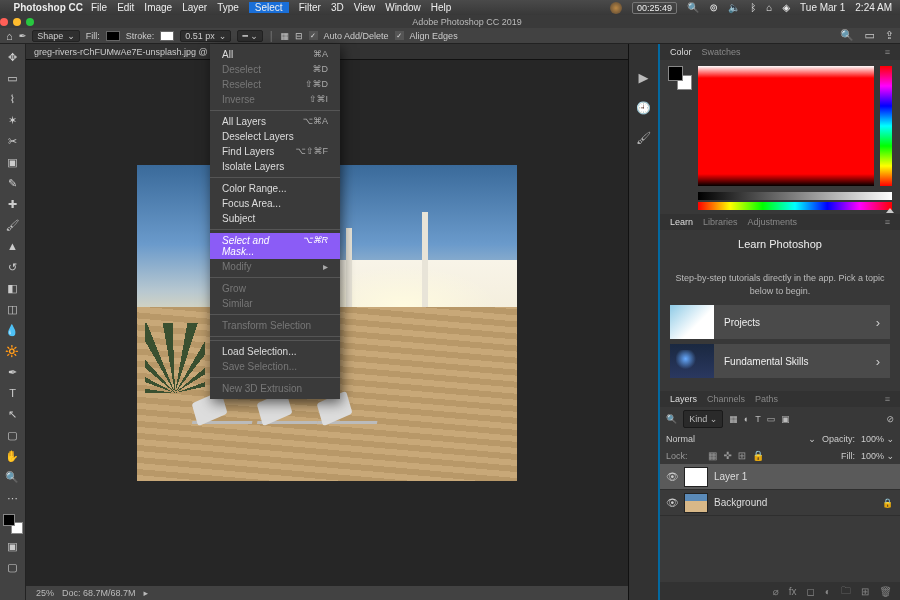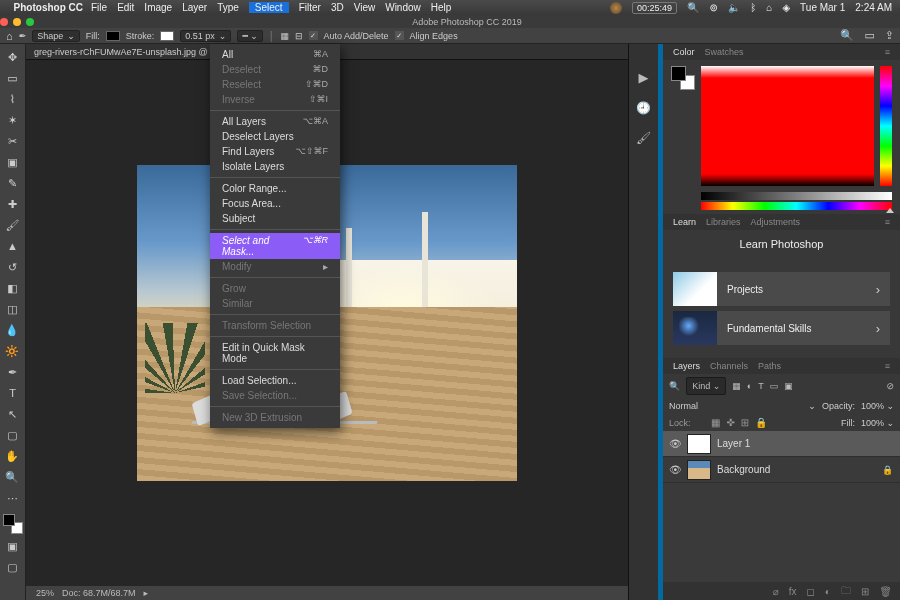"Color" .panels { border-left: 5px solid #0369a1 -> 2px solid #0369a1 }
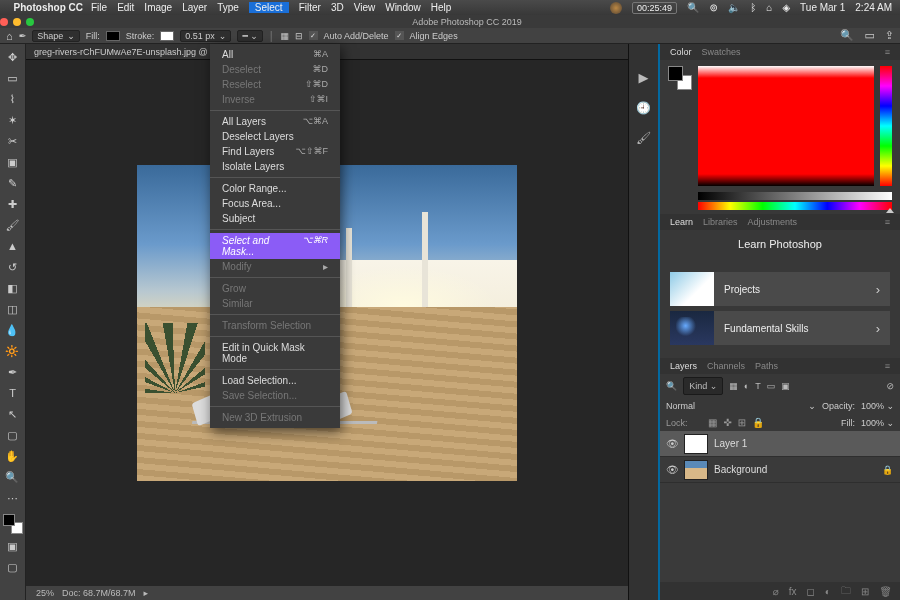"Step-by-step tutorials directly in the" p { html: none -> <p>Step-by-step tutorials directly in the app. Pick a topic below to begin.</p> }
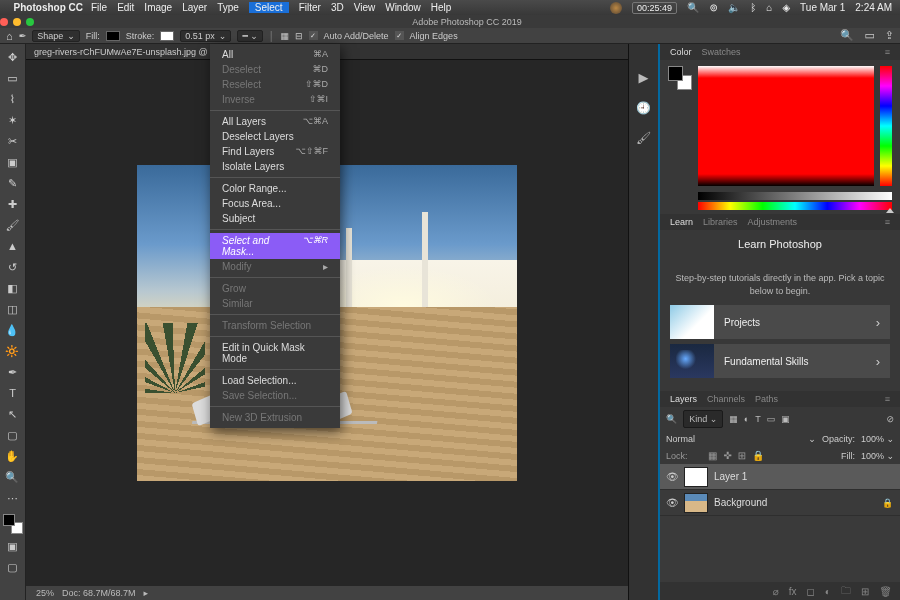"Edit in Quick Mask Mode" div.dd-item { html: <div> <span>Edit in Quick Mask Mode</span> </div> -> none }
